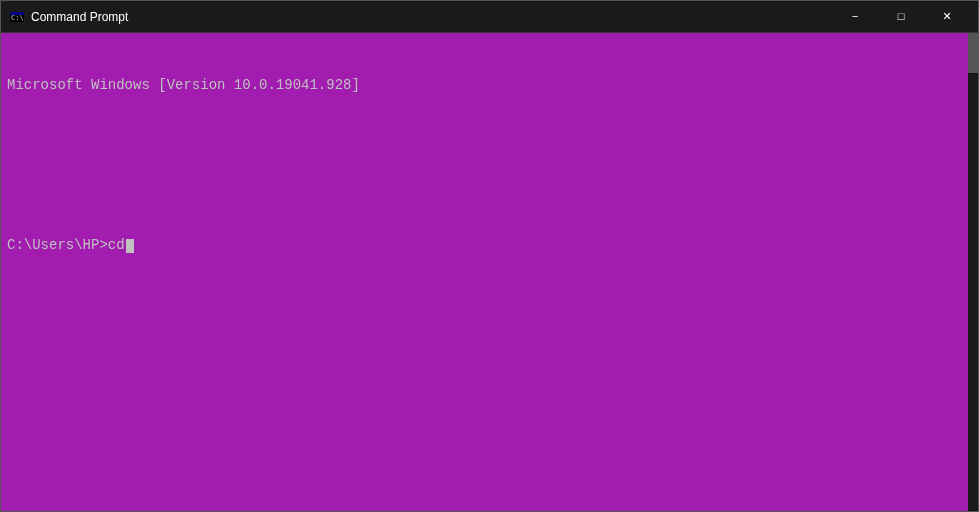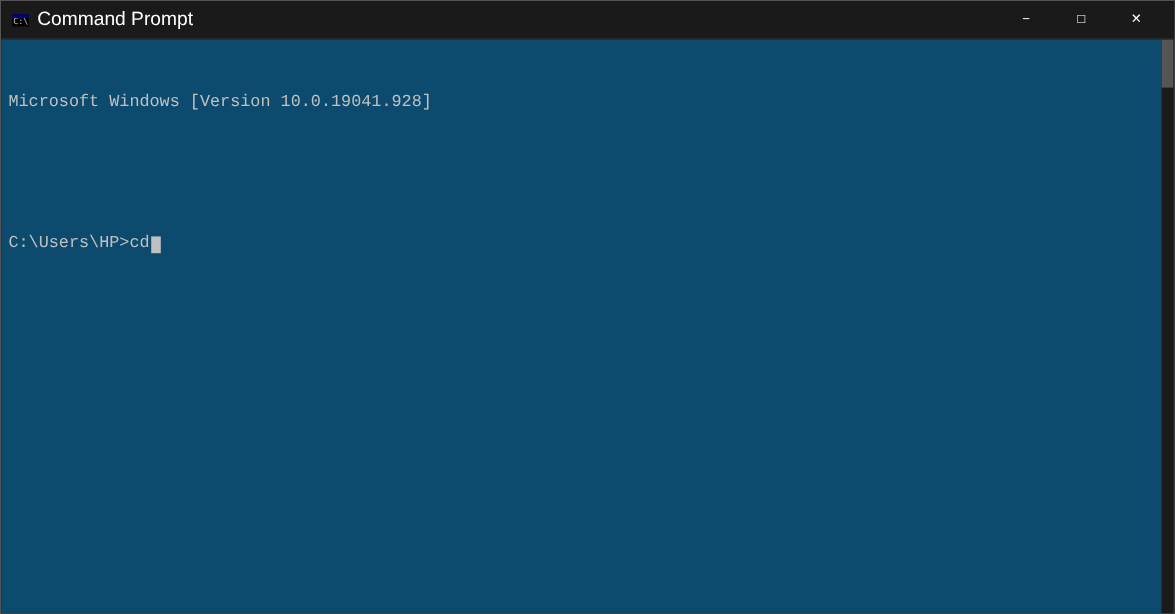"Command Prompt" .title-bar-text { font-size: 16px -> 12px }
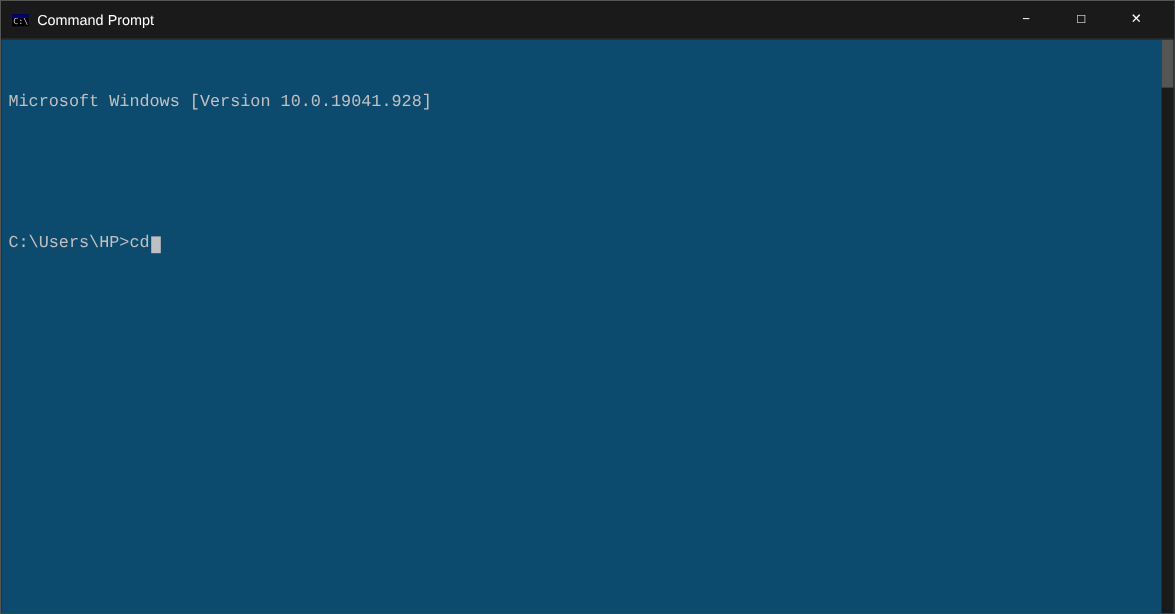"Microsoft Windows [Version" .terminal-body { background: #0c4a6e -> #a21caf }
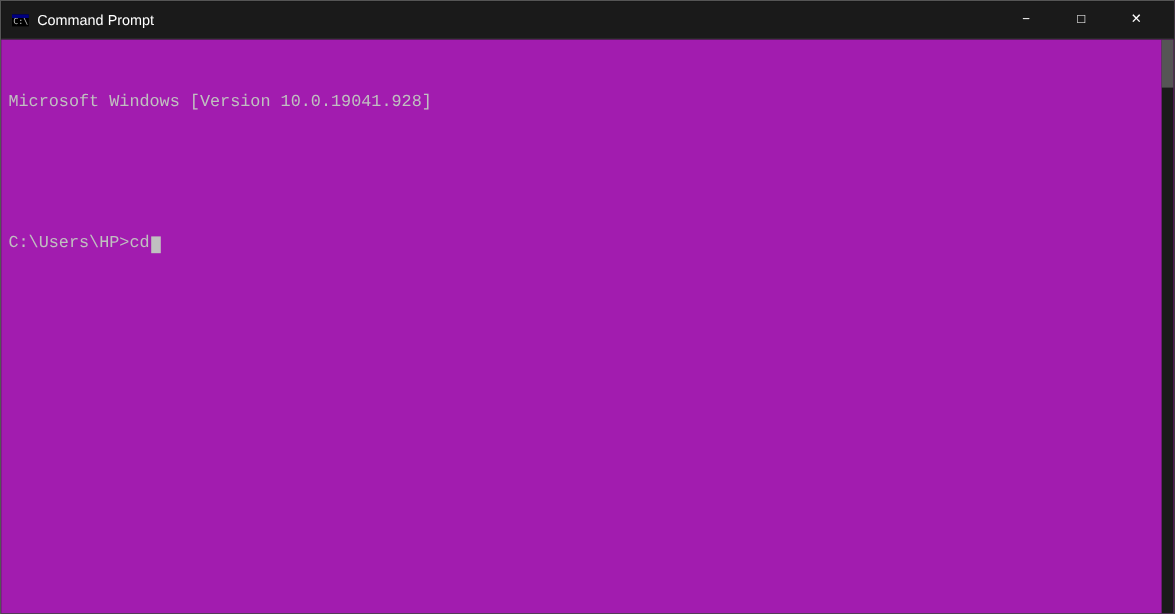"C:\Users\HP>cd" .prompt-line { margin-top: none -> 42px }
